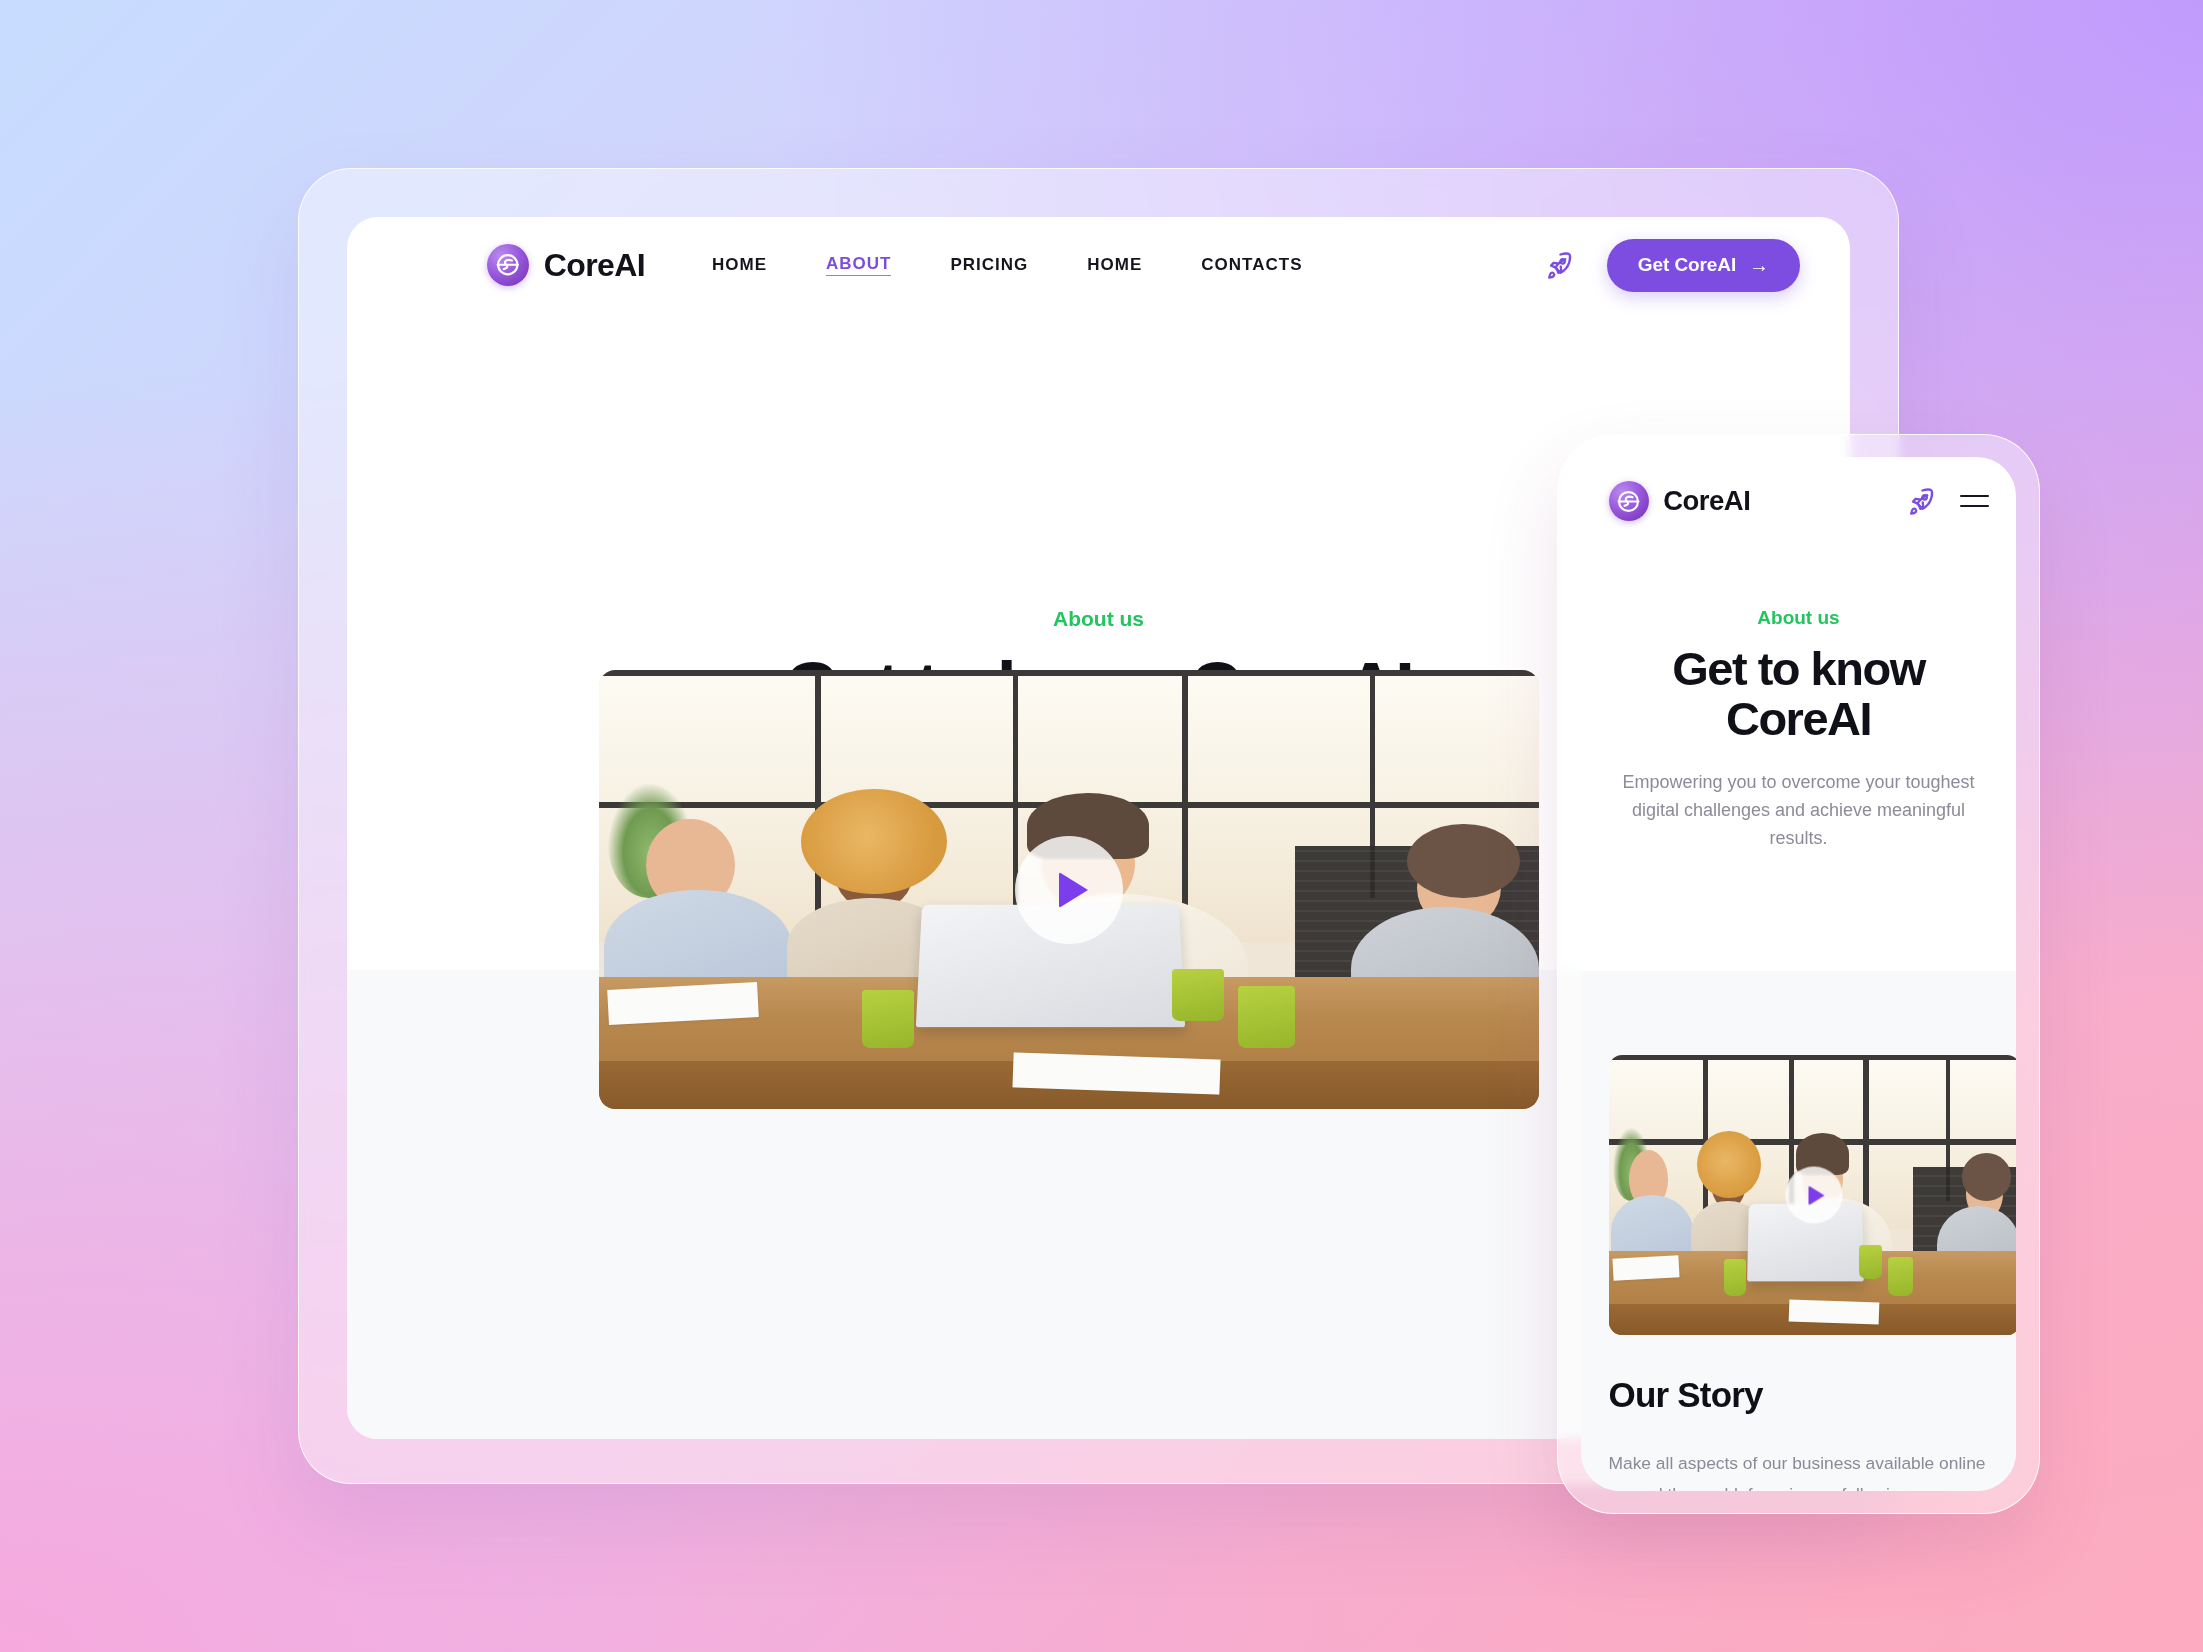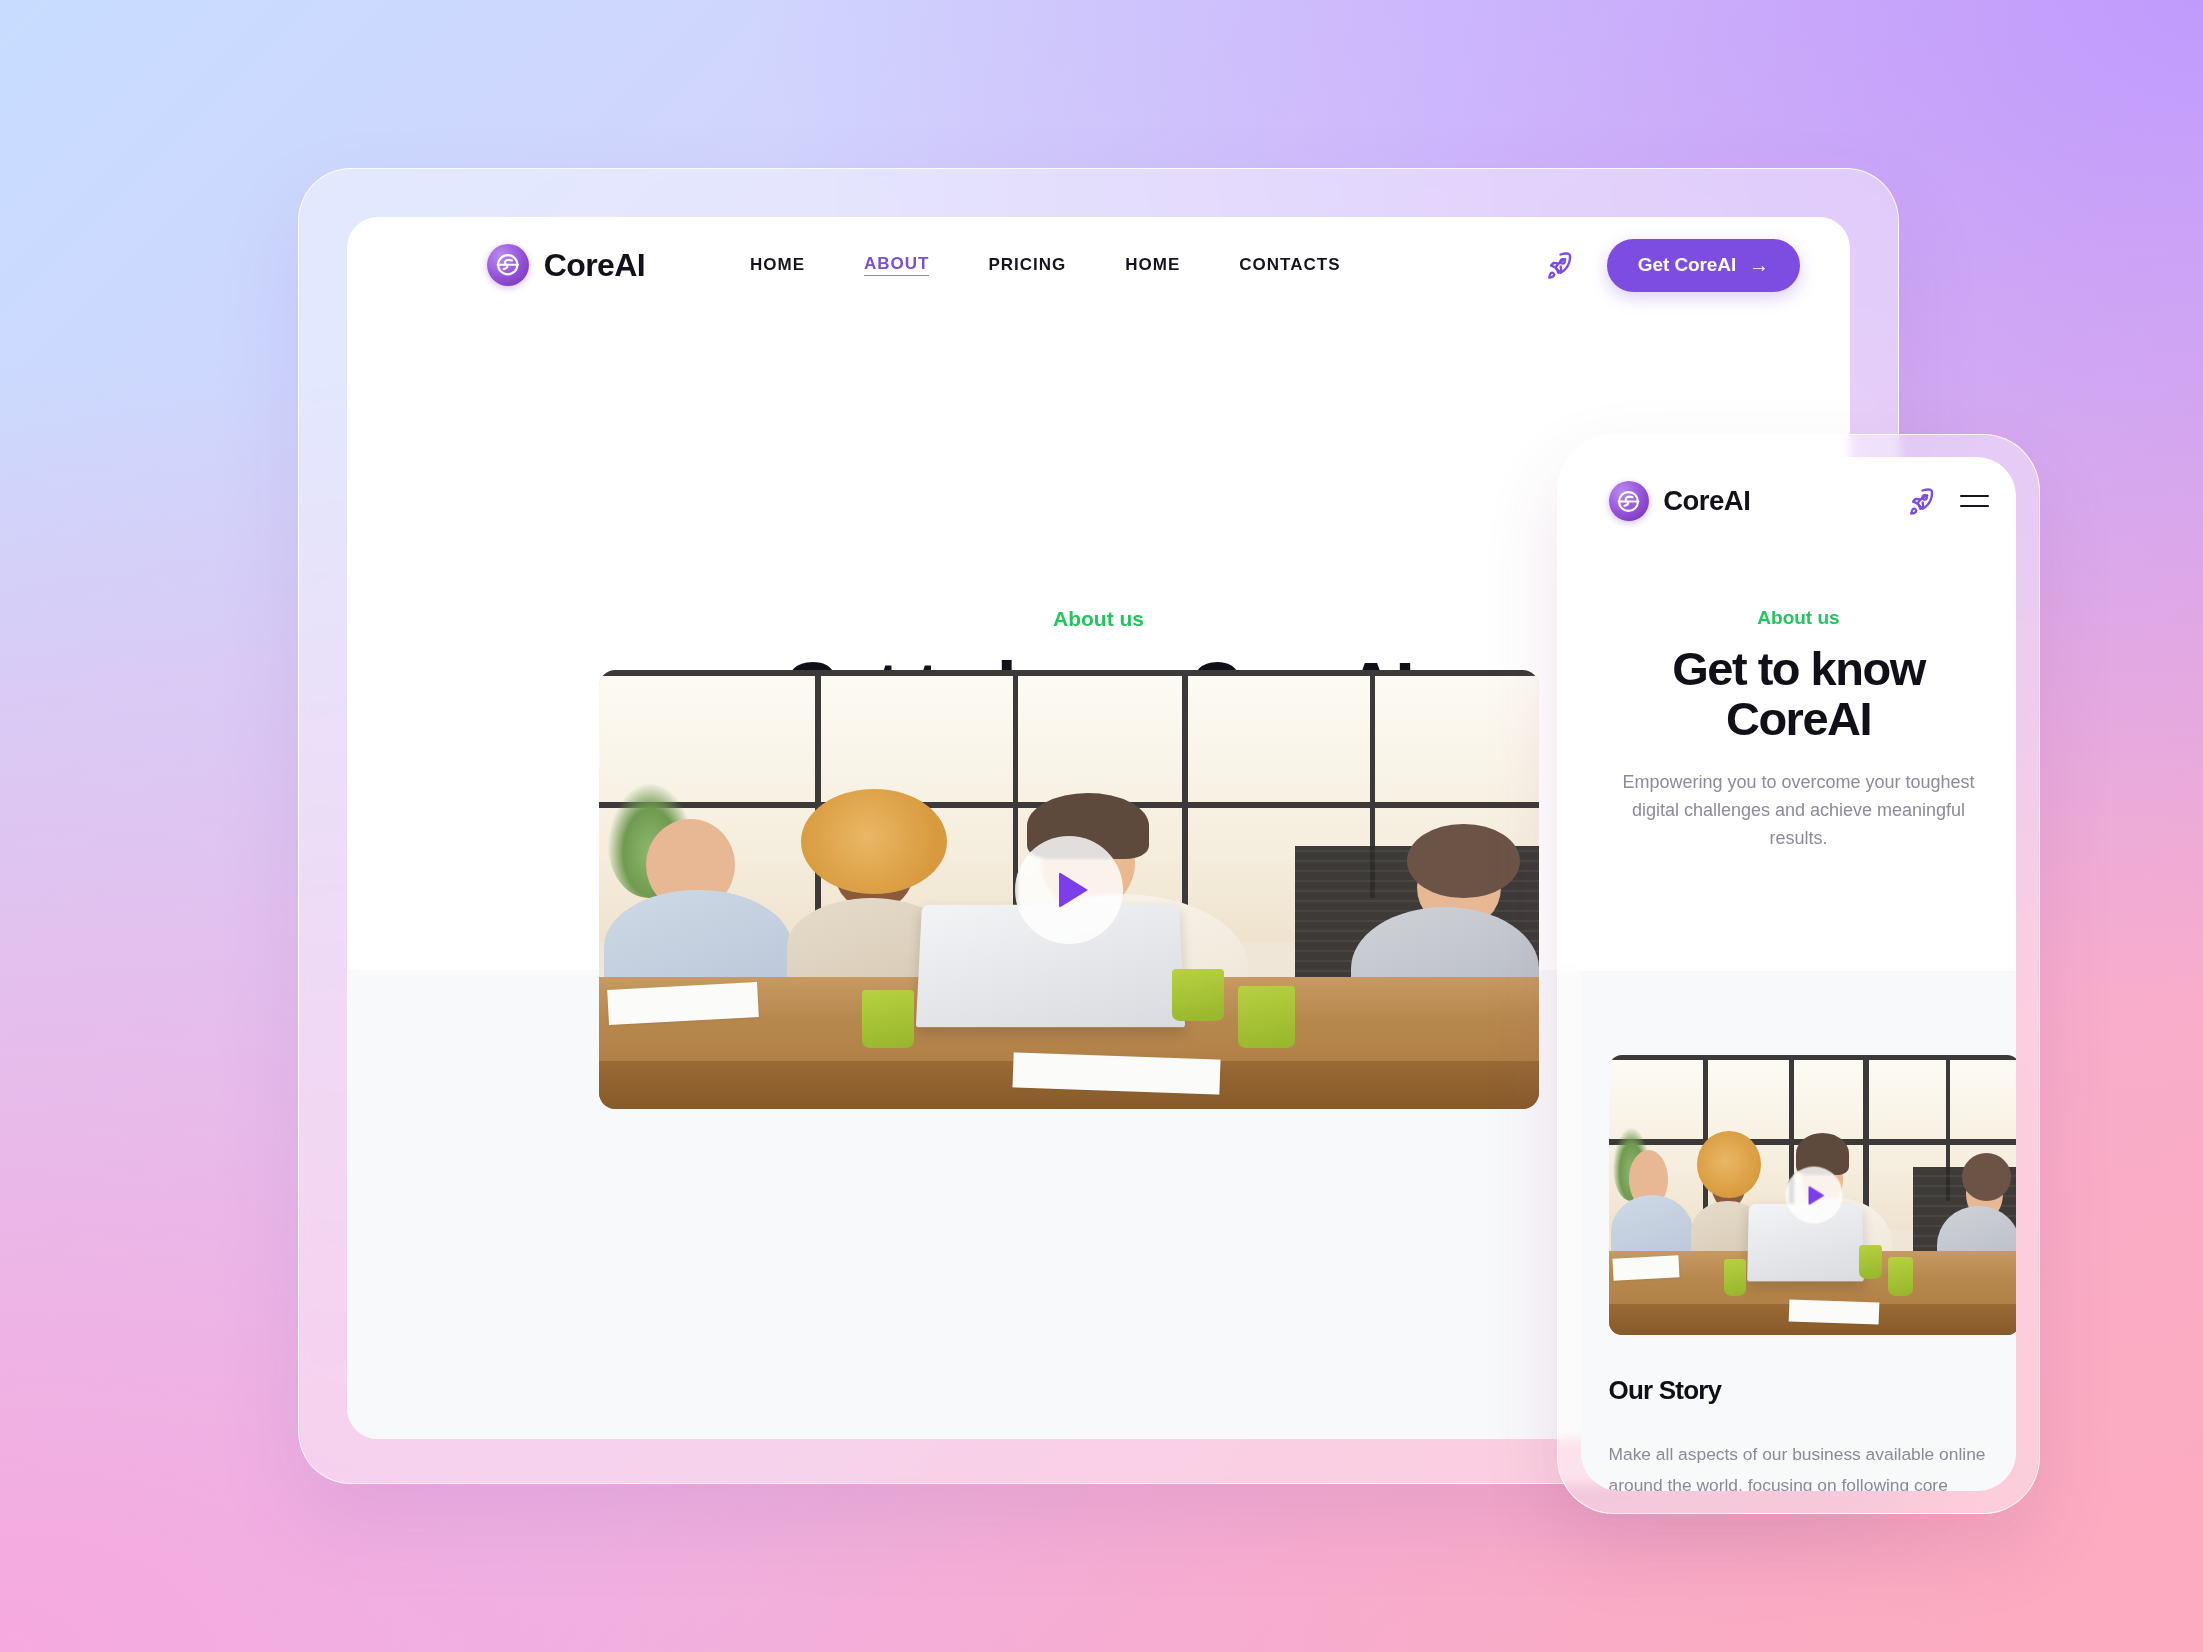"HOME" .t-links { margin-left: 105px -> 67px }
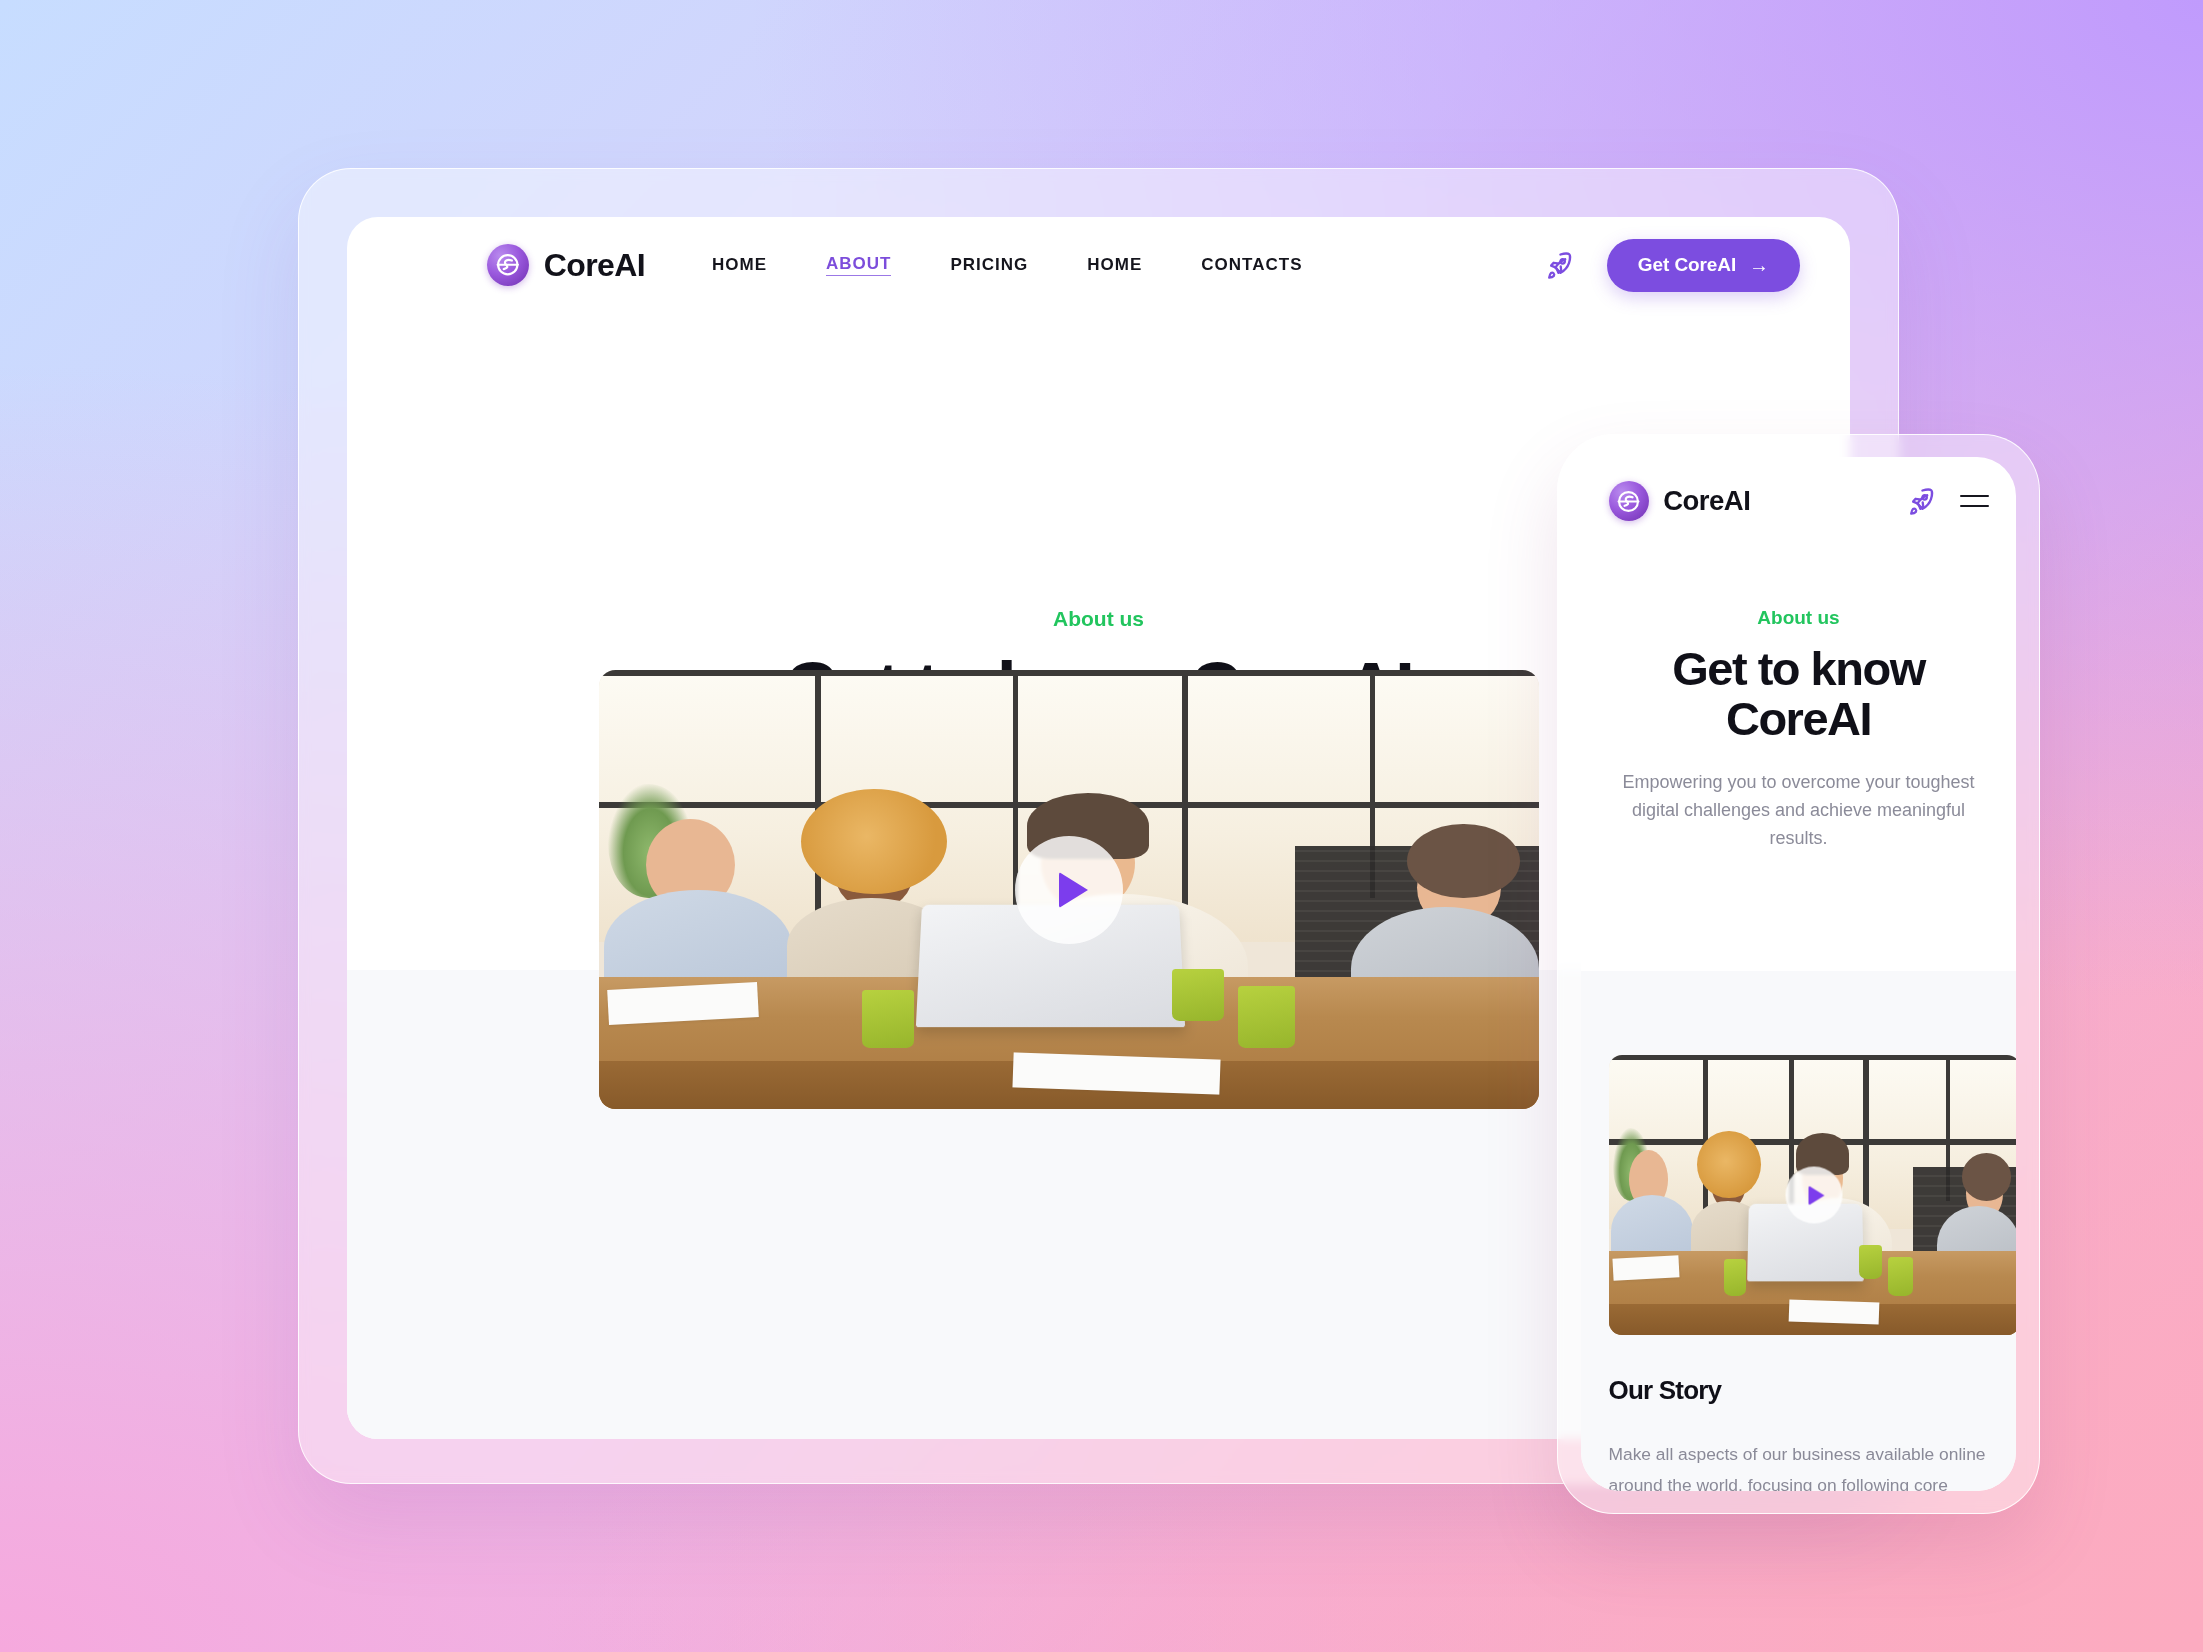"Our Story" .p-story h2 { font-size: 26px -> 35px }
